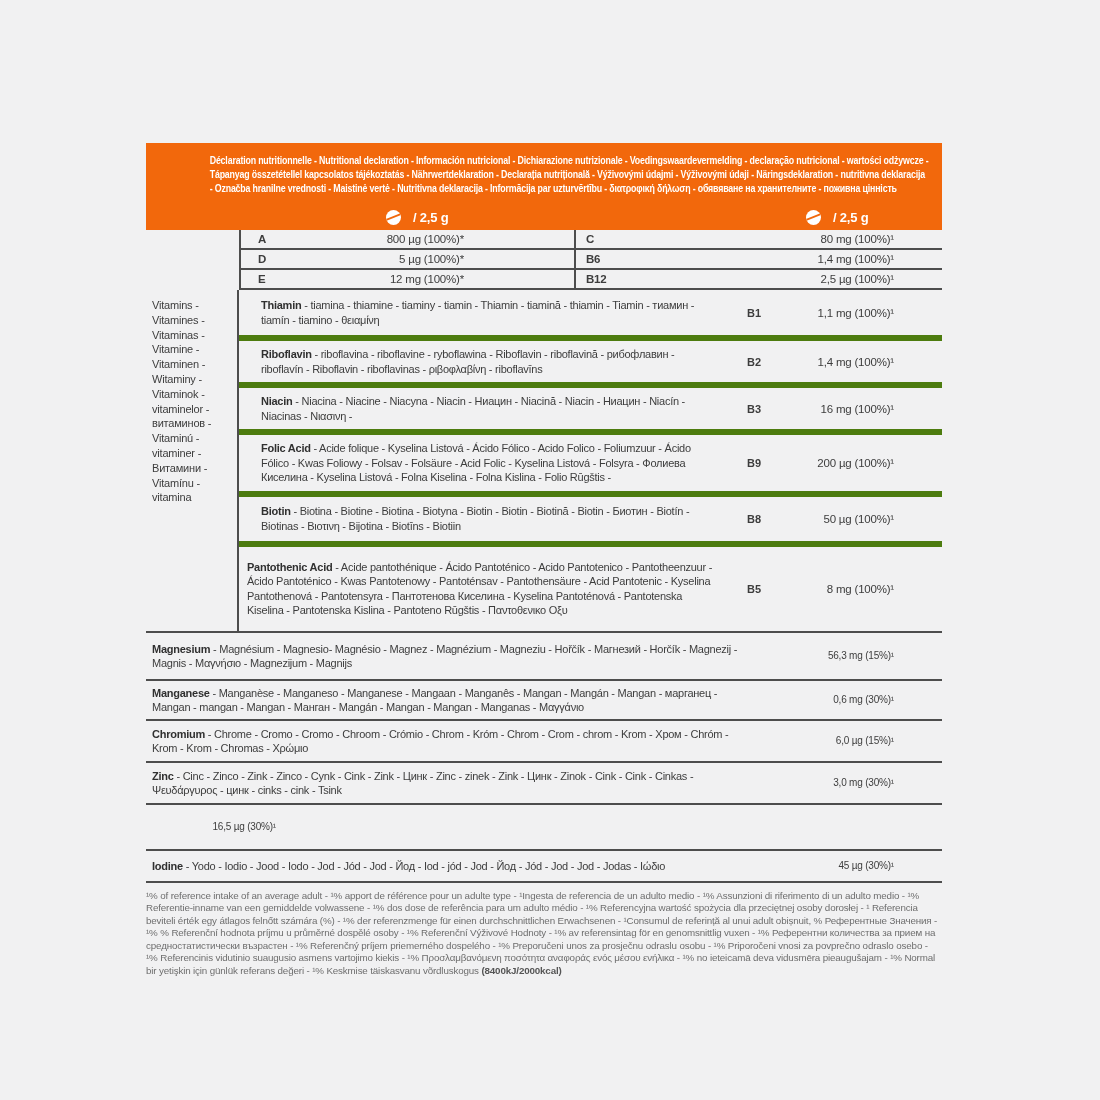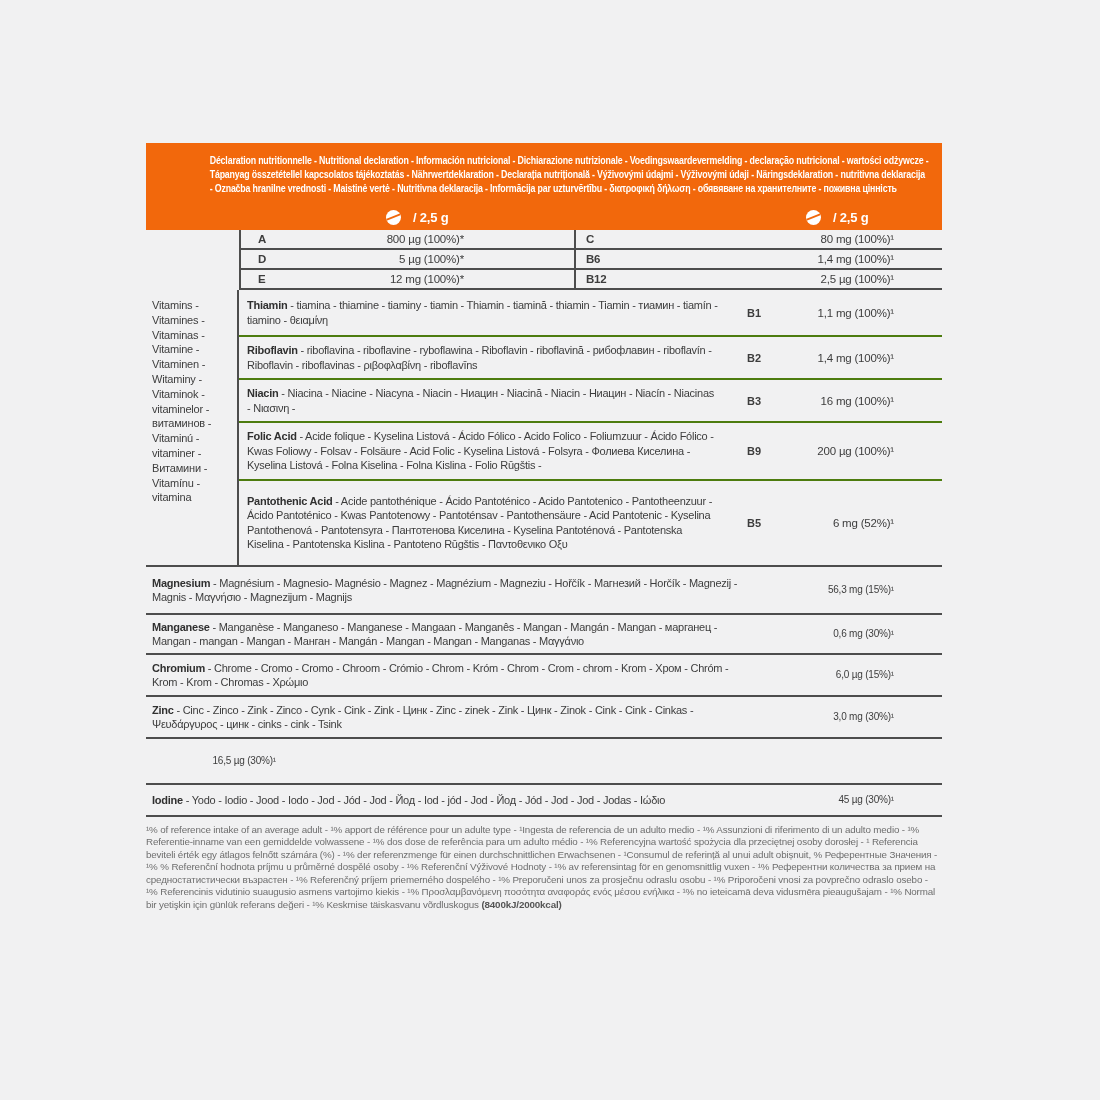"Thiamin - tiamina - thiamine" .vit-row:not(:last-child) { border-bottom: 2px solid #4d7c0f -> 6px solid #4d7c0f; padding-left: none -> 14px }
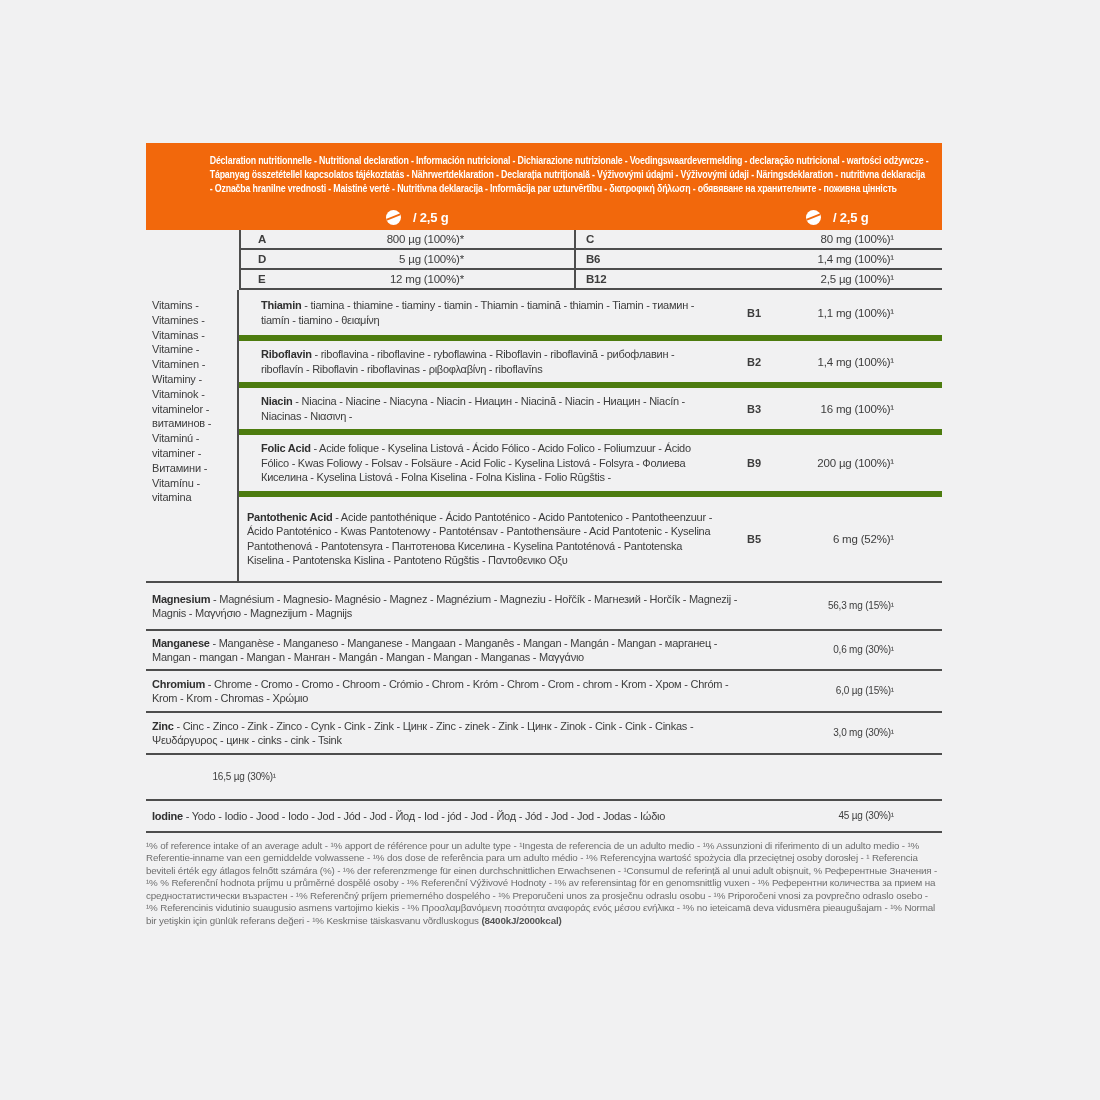"Biotin - Biotina - Biotine" div.vit-row { html: none -> <div> <div><b>Biotin</b> <span>- Biotina - Biotine - Biotina - Biotyna - Biotin - Biotin - Biotină - Biotin - Биотин - Biotín - Biotinas - Βιοτινη - Bijotina - Biotīns - Biotiin</span></div> <div>B8</div> <div>50 µg (100%)¹</div> </div> }
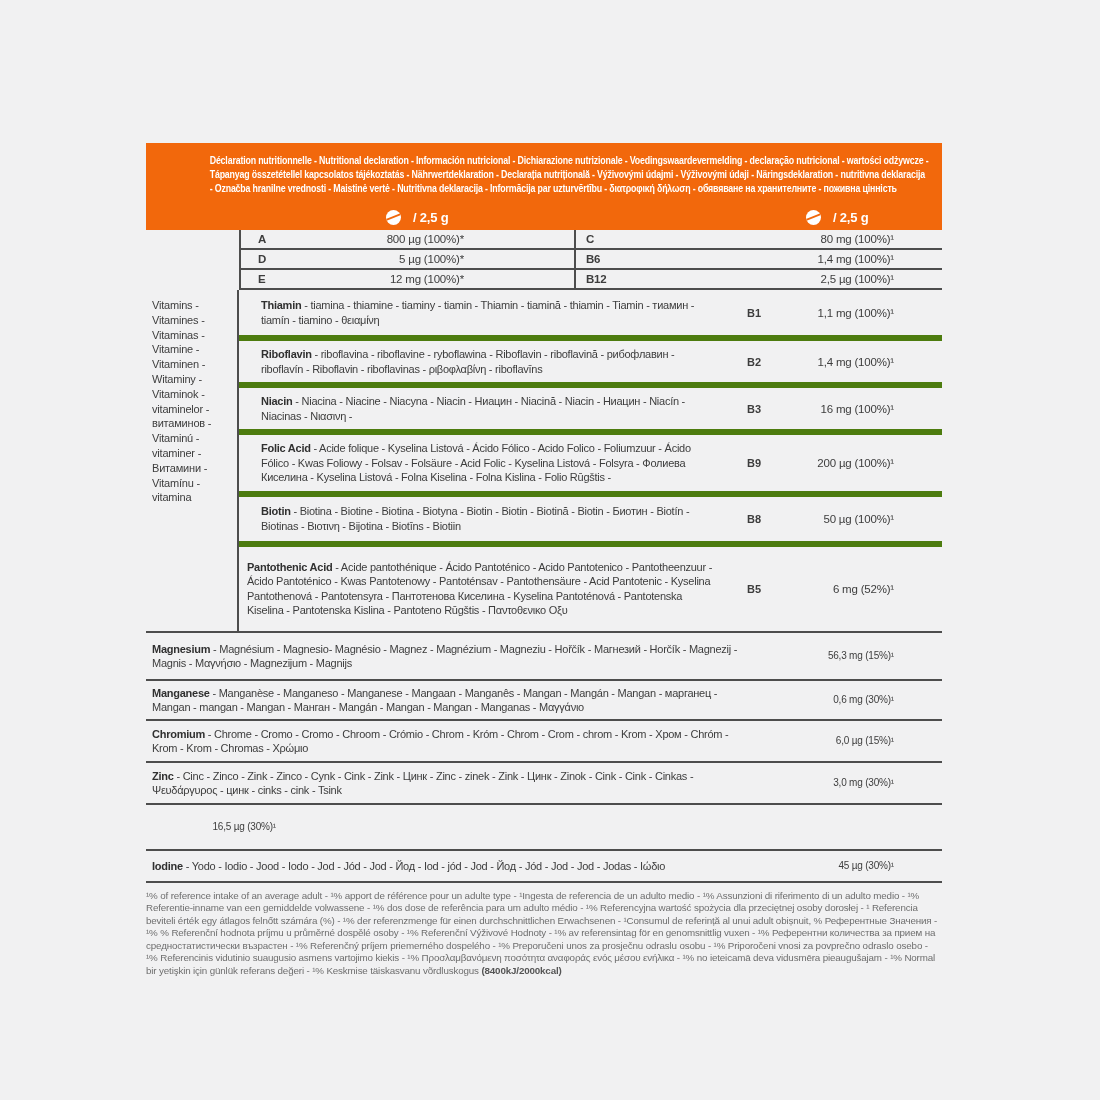"6 mg (52%)¹" div.vit-val { text: 6 mg (52% -> 8 mg (100% }
